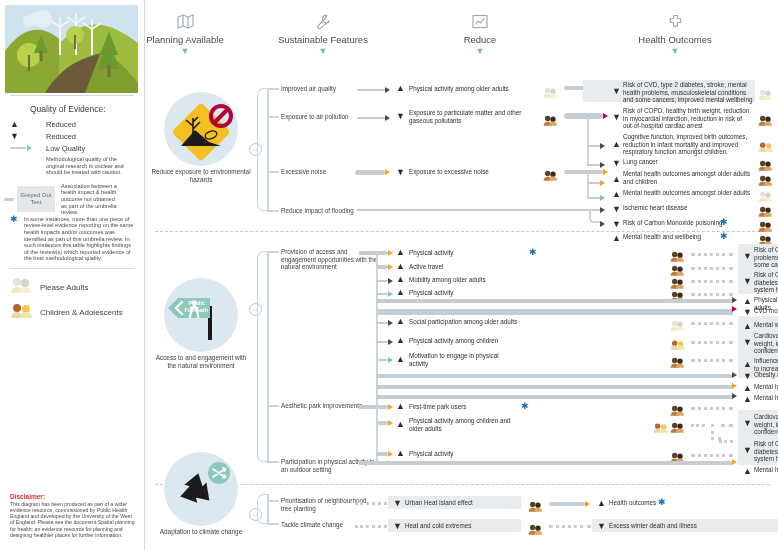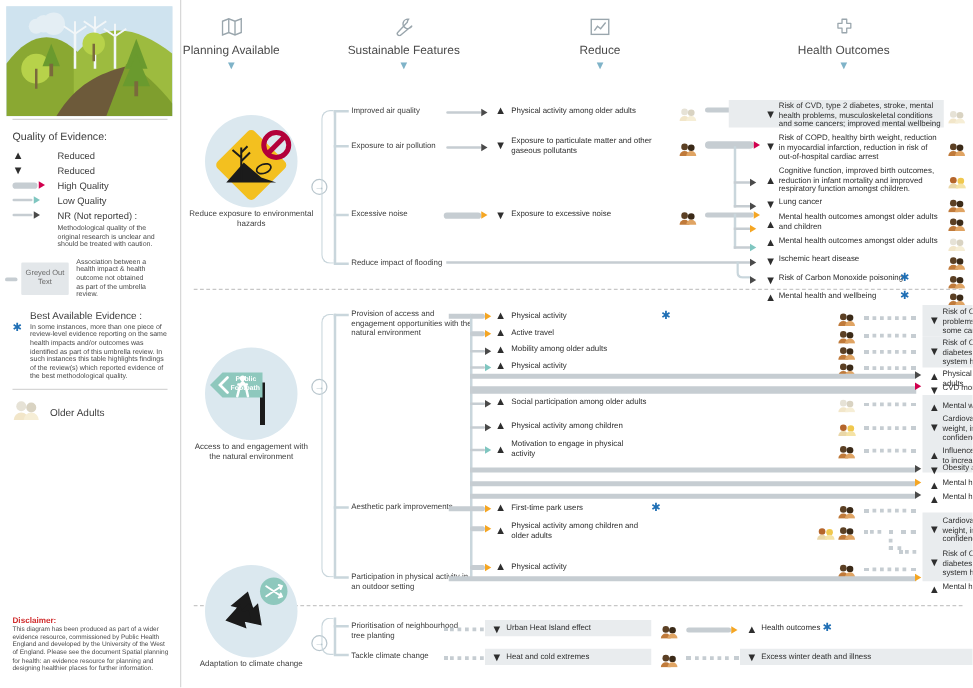"Quality of Evidence:" .sect-head { margin-left: none -> 20px }
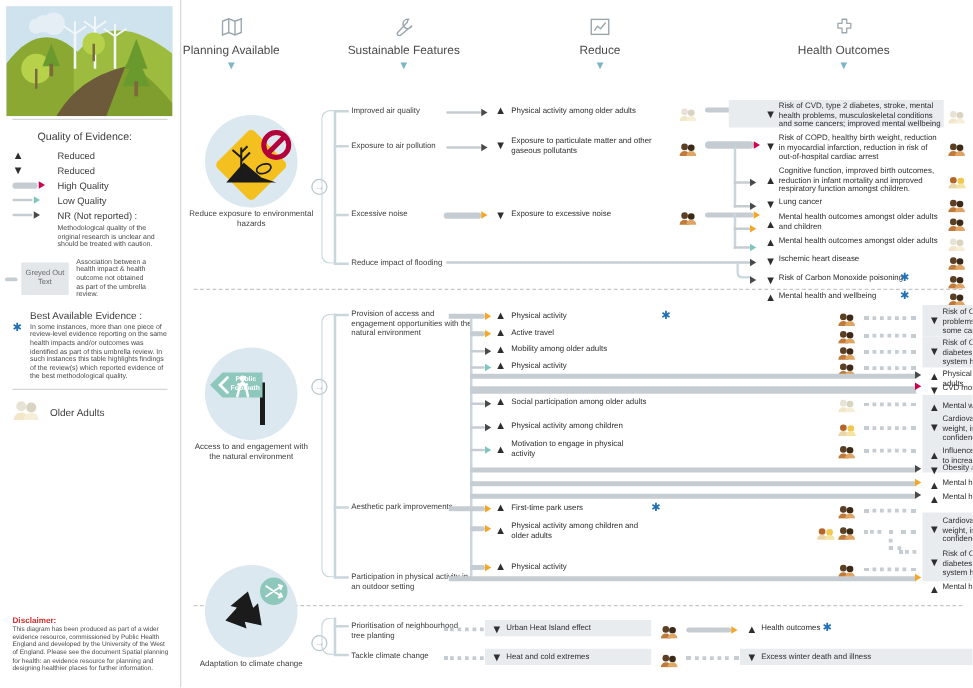"High Quality" div.legend-row { html: <div> <span> <span> <span></span> <span></span> </span> </span> <span>High Quality</span> </div> -> none }
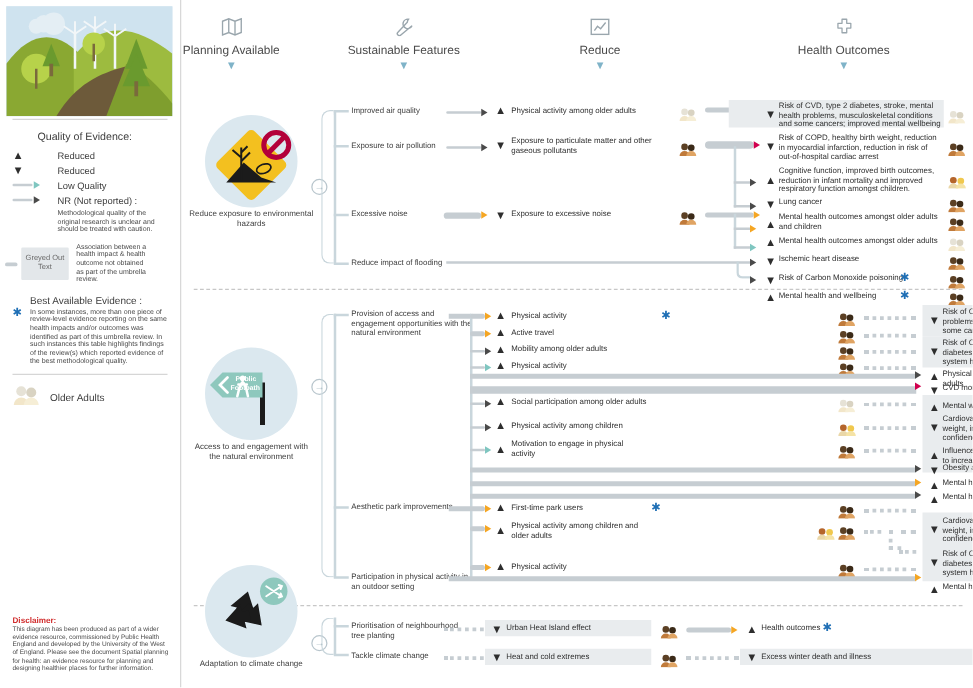"NR (Not reported) :" div.legend-row { html: <div> <span> <span> <span></span> <span></span> </span> </span> <span>NR (Not reported) :</span> </div> -> none }
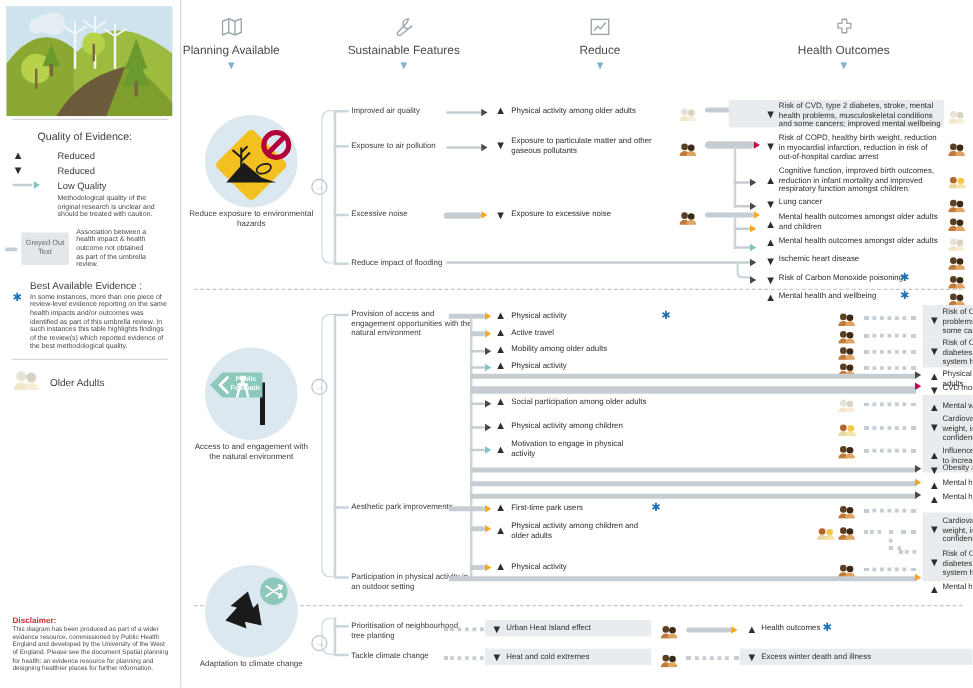"Best Available Evidence :" div { html: <div>Best Available Evidence :</div> -> none }
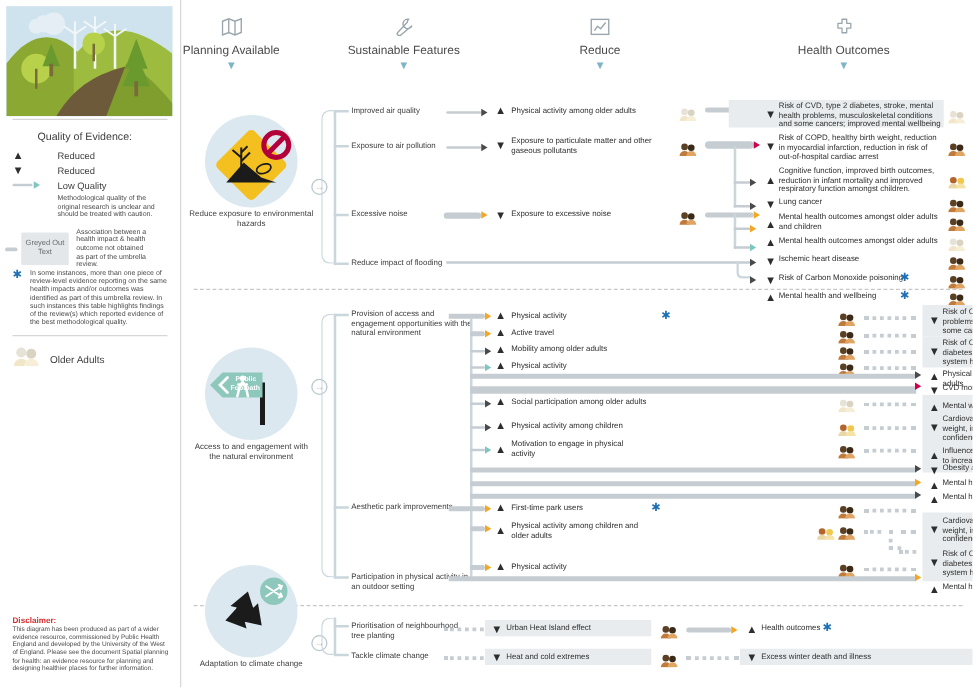"Older Adults" span.pop-lbl { text: Older -> Please }
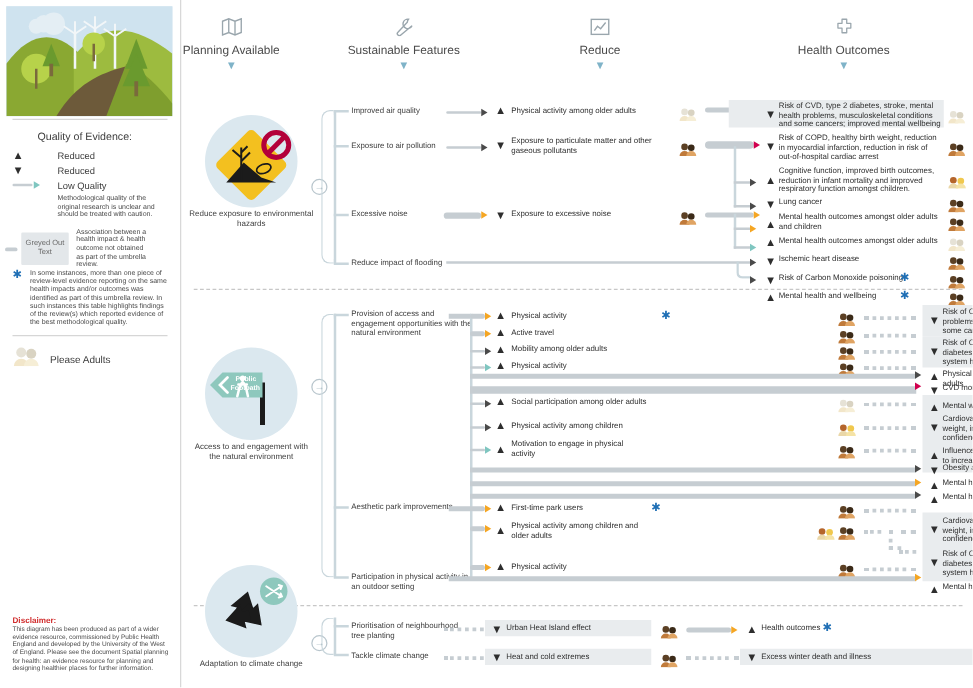"Children & Adolescents" div.pop-row { html: none -> <div> <span> <svg> <circle></circle> <path></path> <circle></circle> <path></path> </svg> </span> <span>Children &amp; Adolescents</span> </div> }
